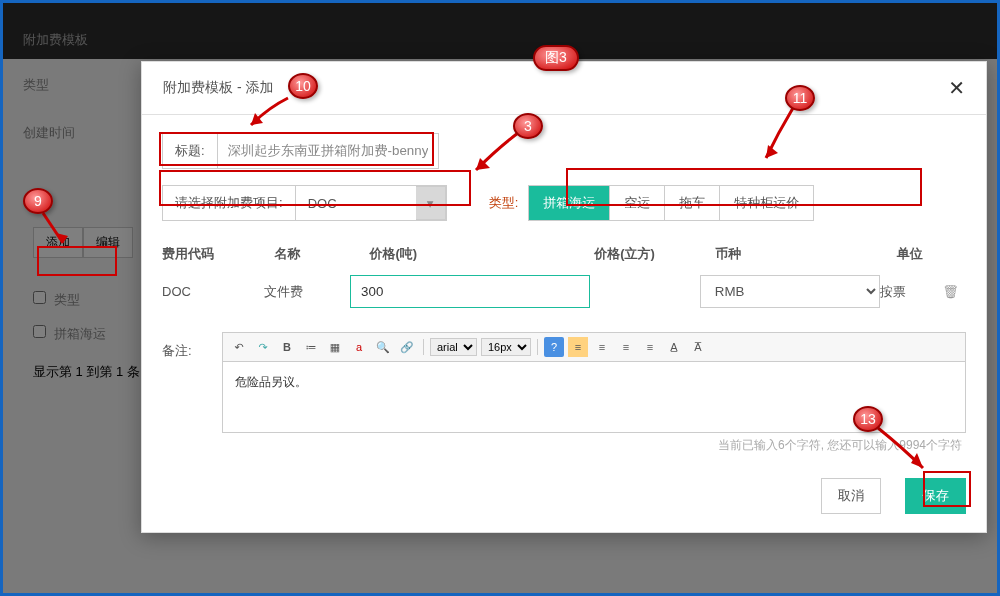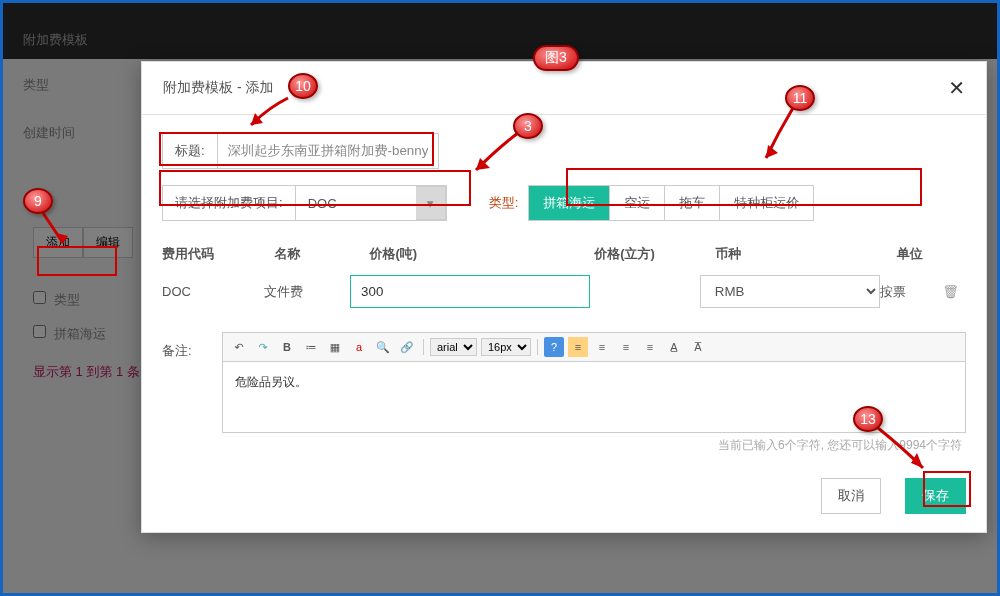"显示第 1 到第 1 条" .bg-footer { color: #be185d -> #000000 }
